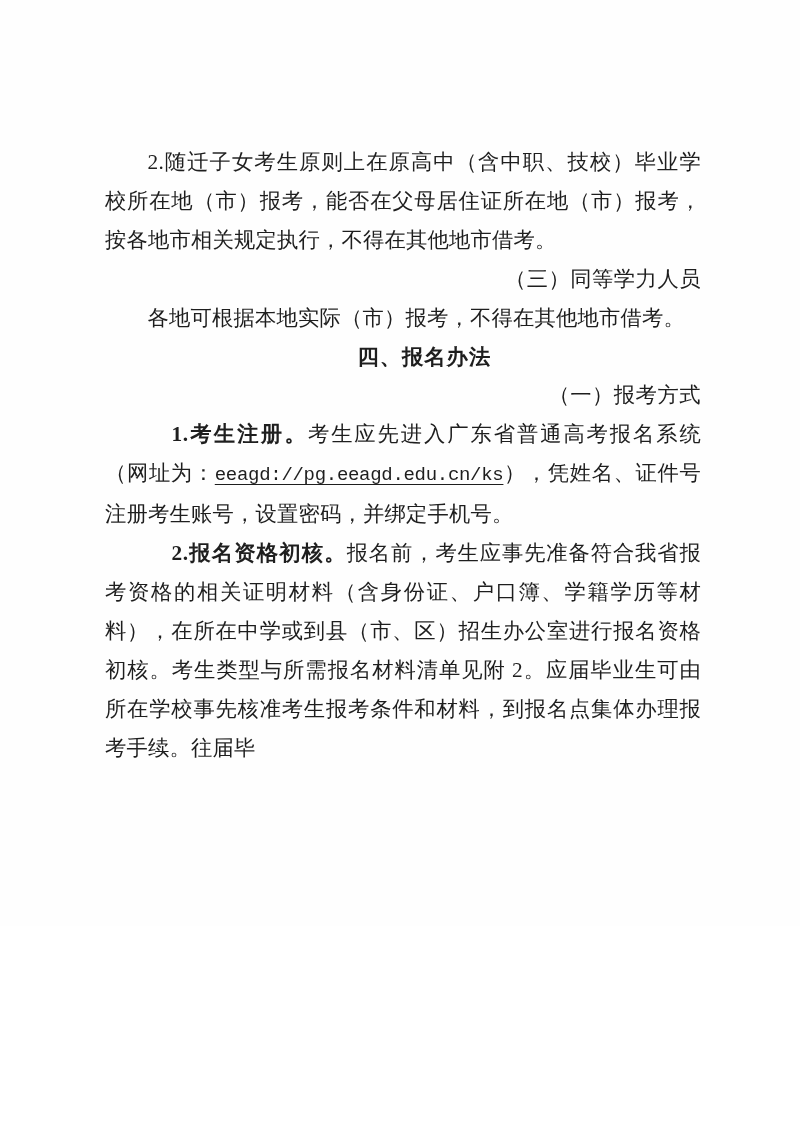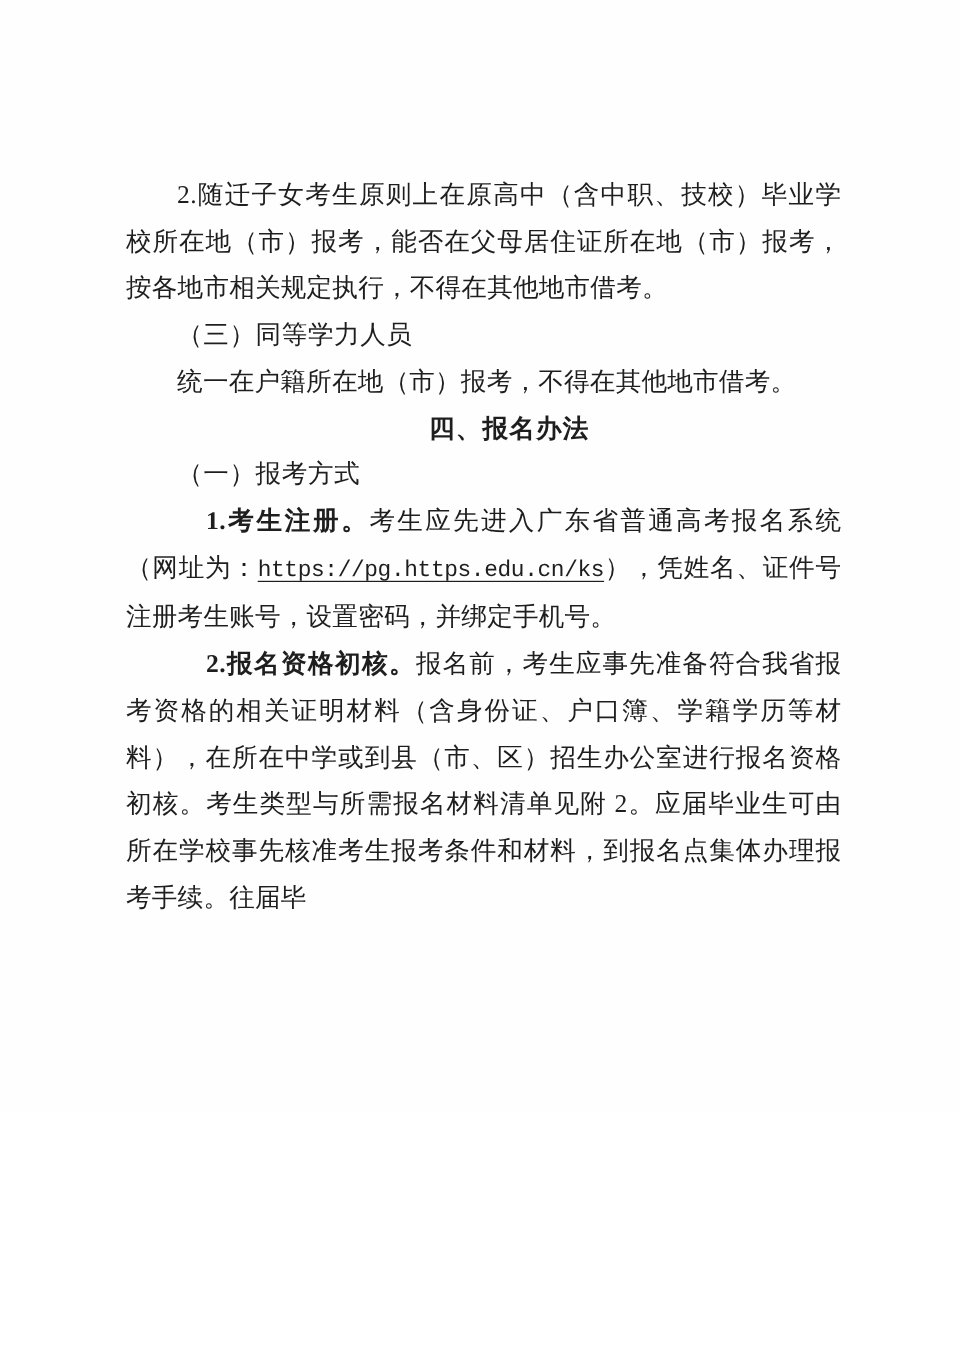"（三）同等学力人员" p.heading-kai { text-align: left -> right }
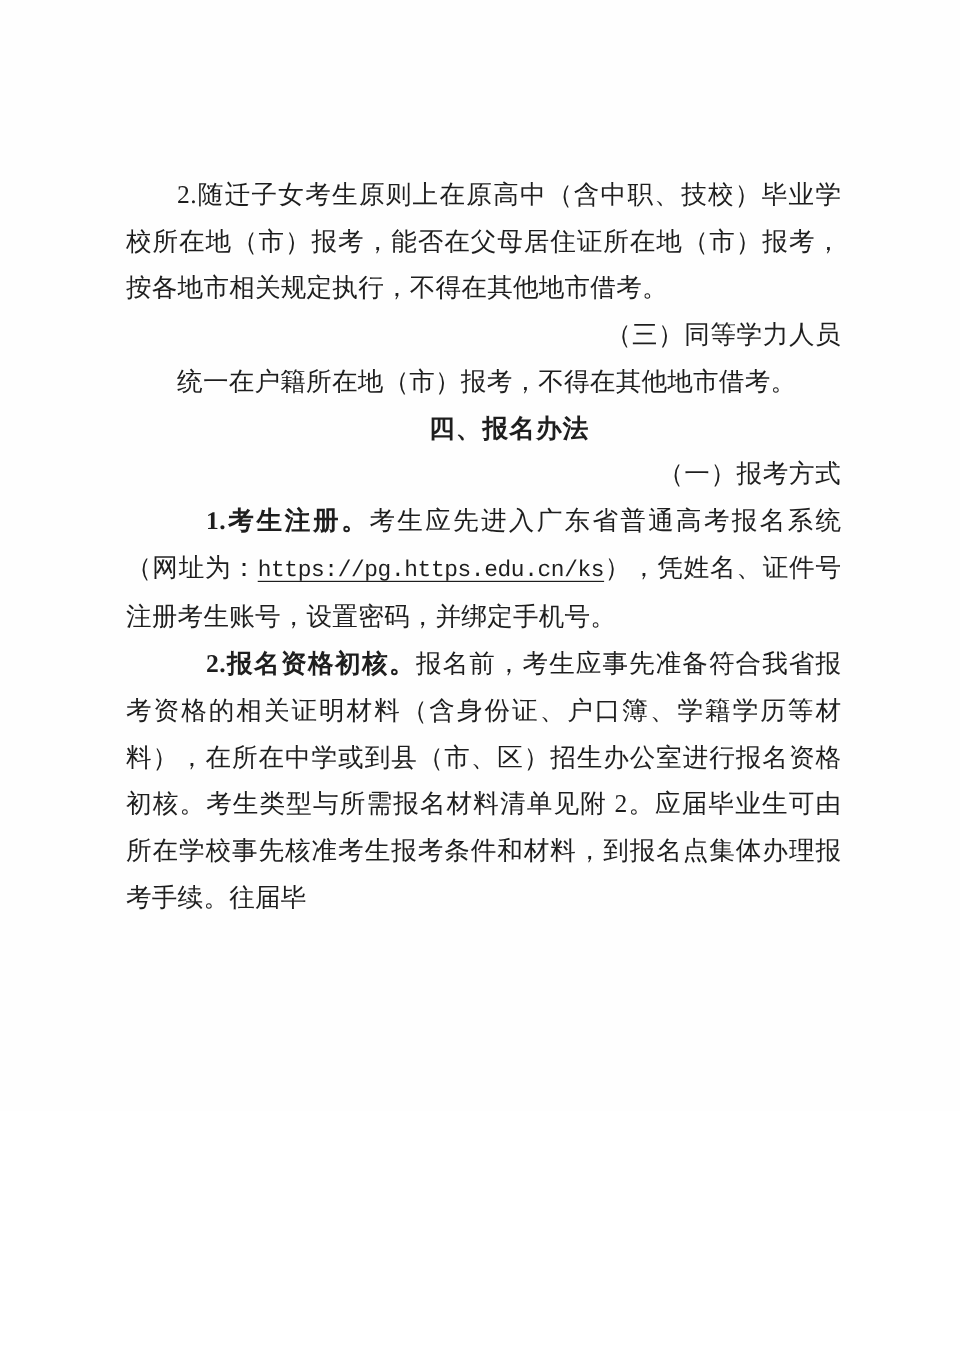"统一在户籍所在地（市）报考，不得在其他地市借考。" p { text: 统一在户籍所在地 -> 各地可根据本地实际 }
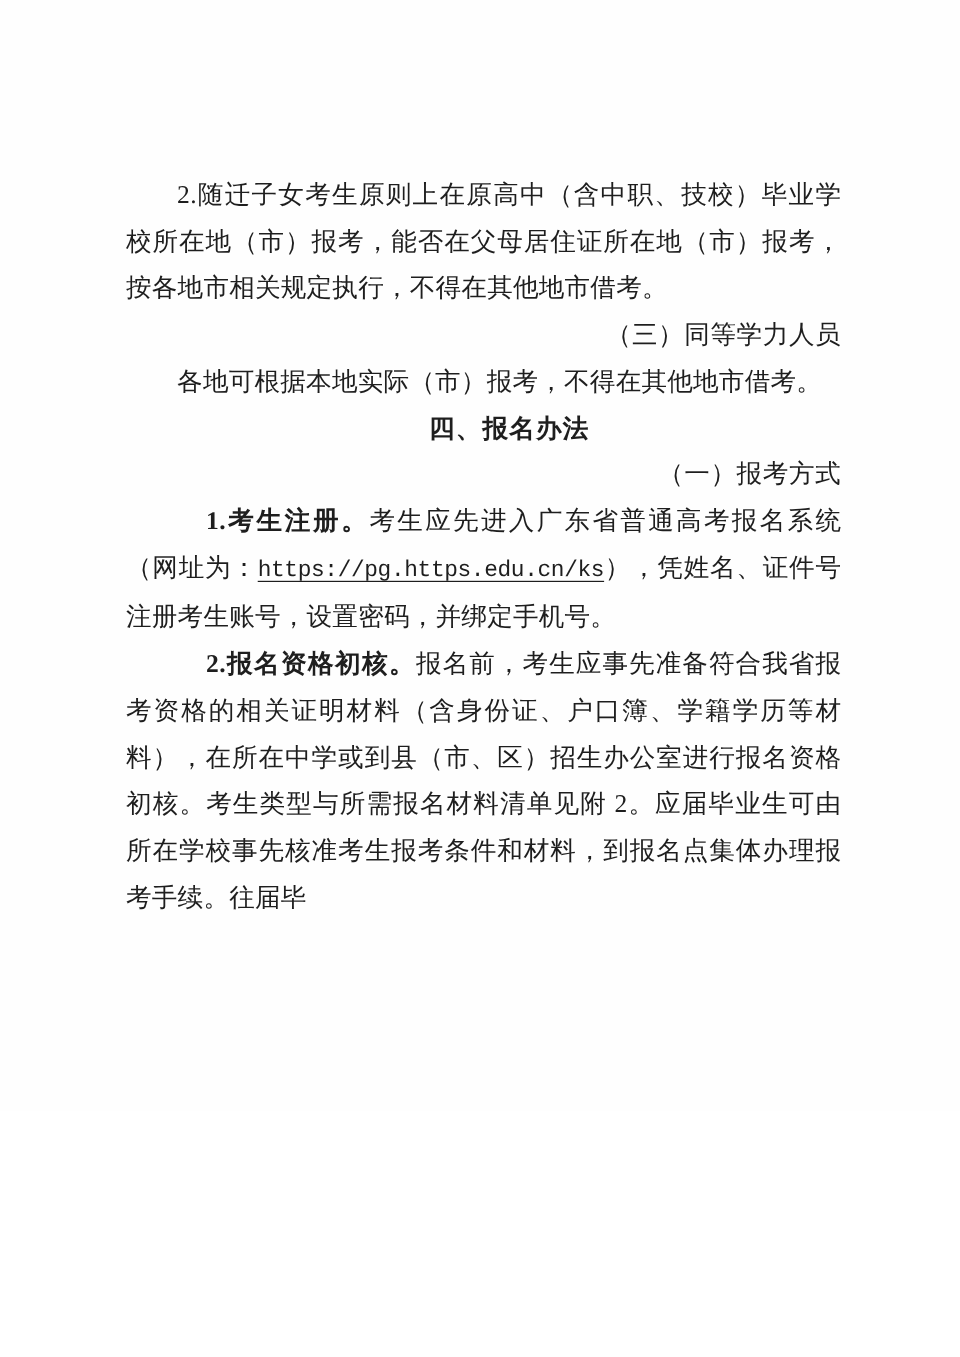"https://pg.https.edu.cn/ks" a.url { text: https://pg.https.edu.cn/ks -> eeagd://pg.eeagd.edu.cn/ks }
